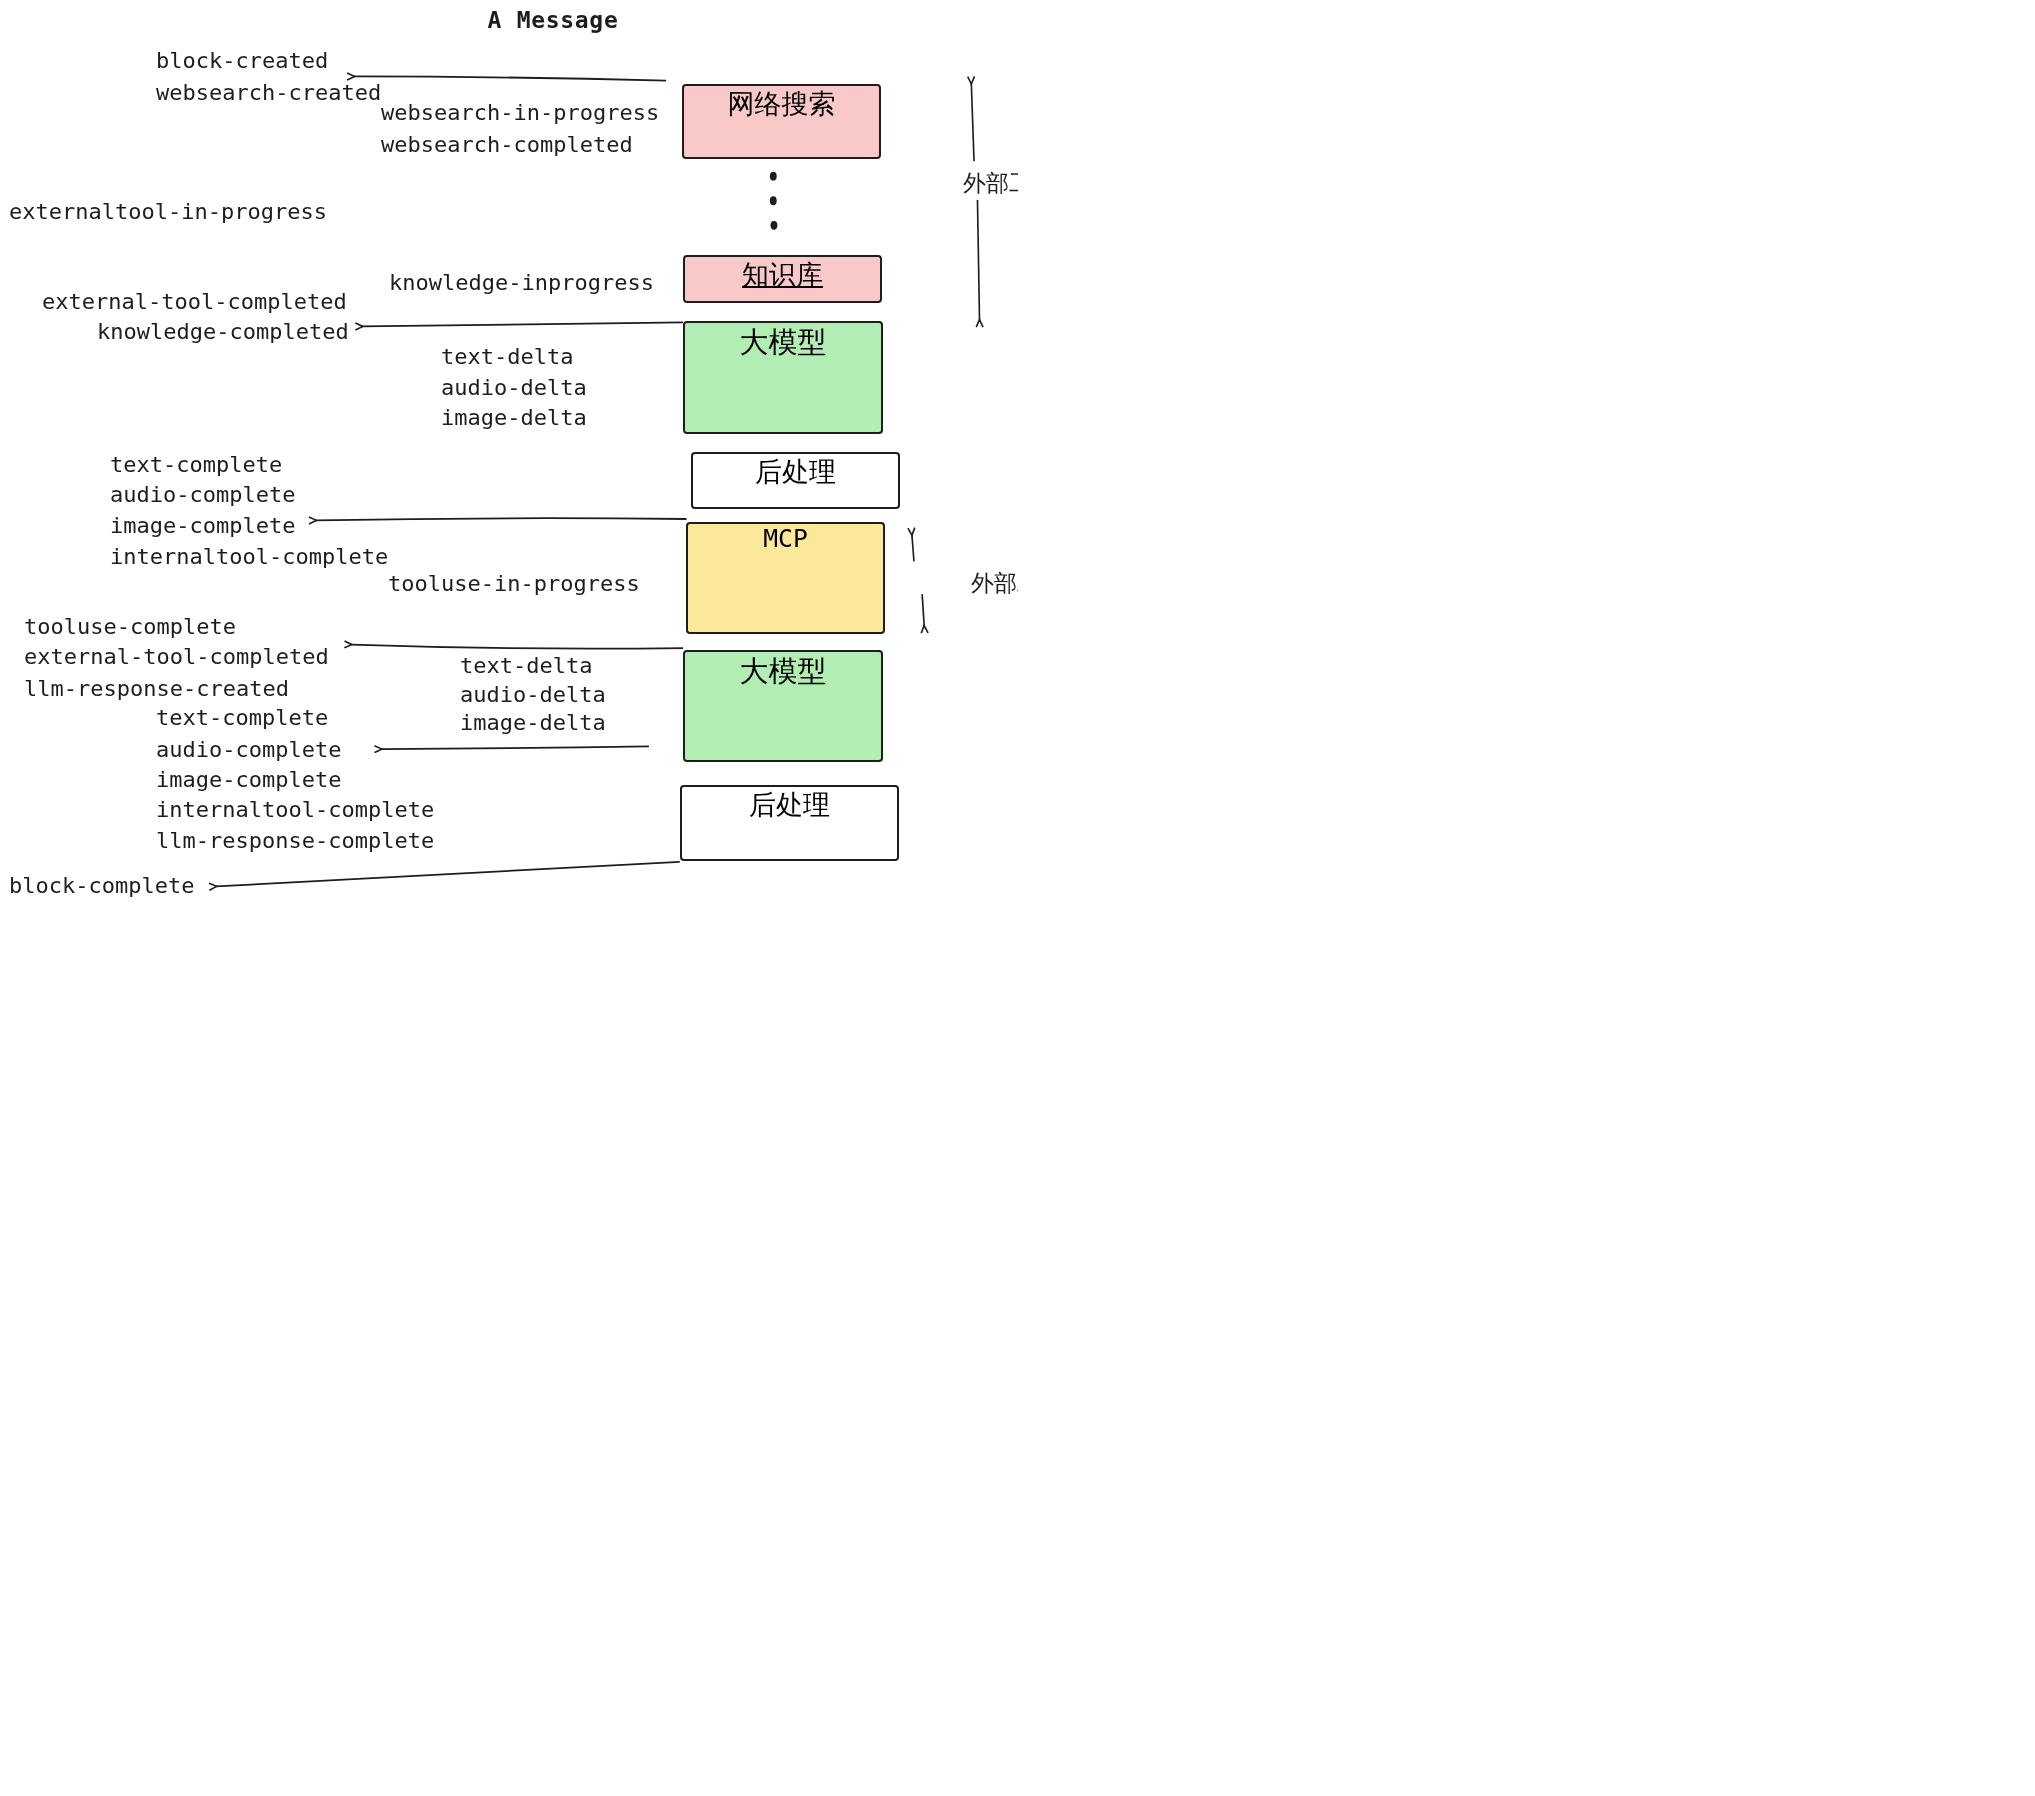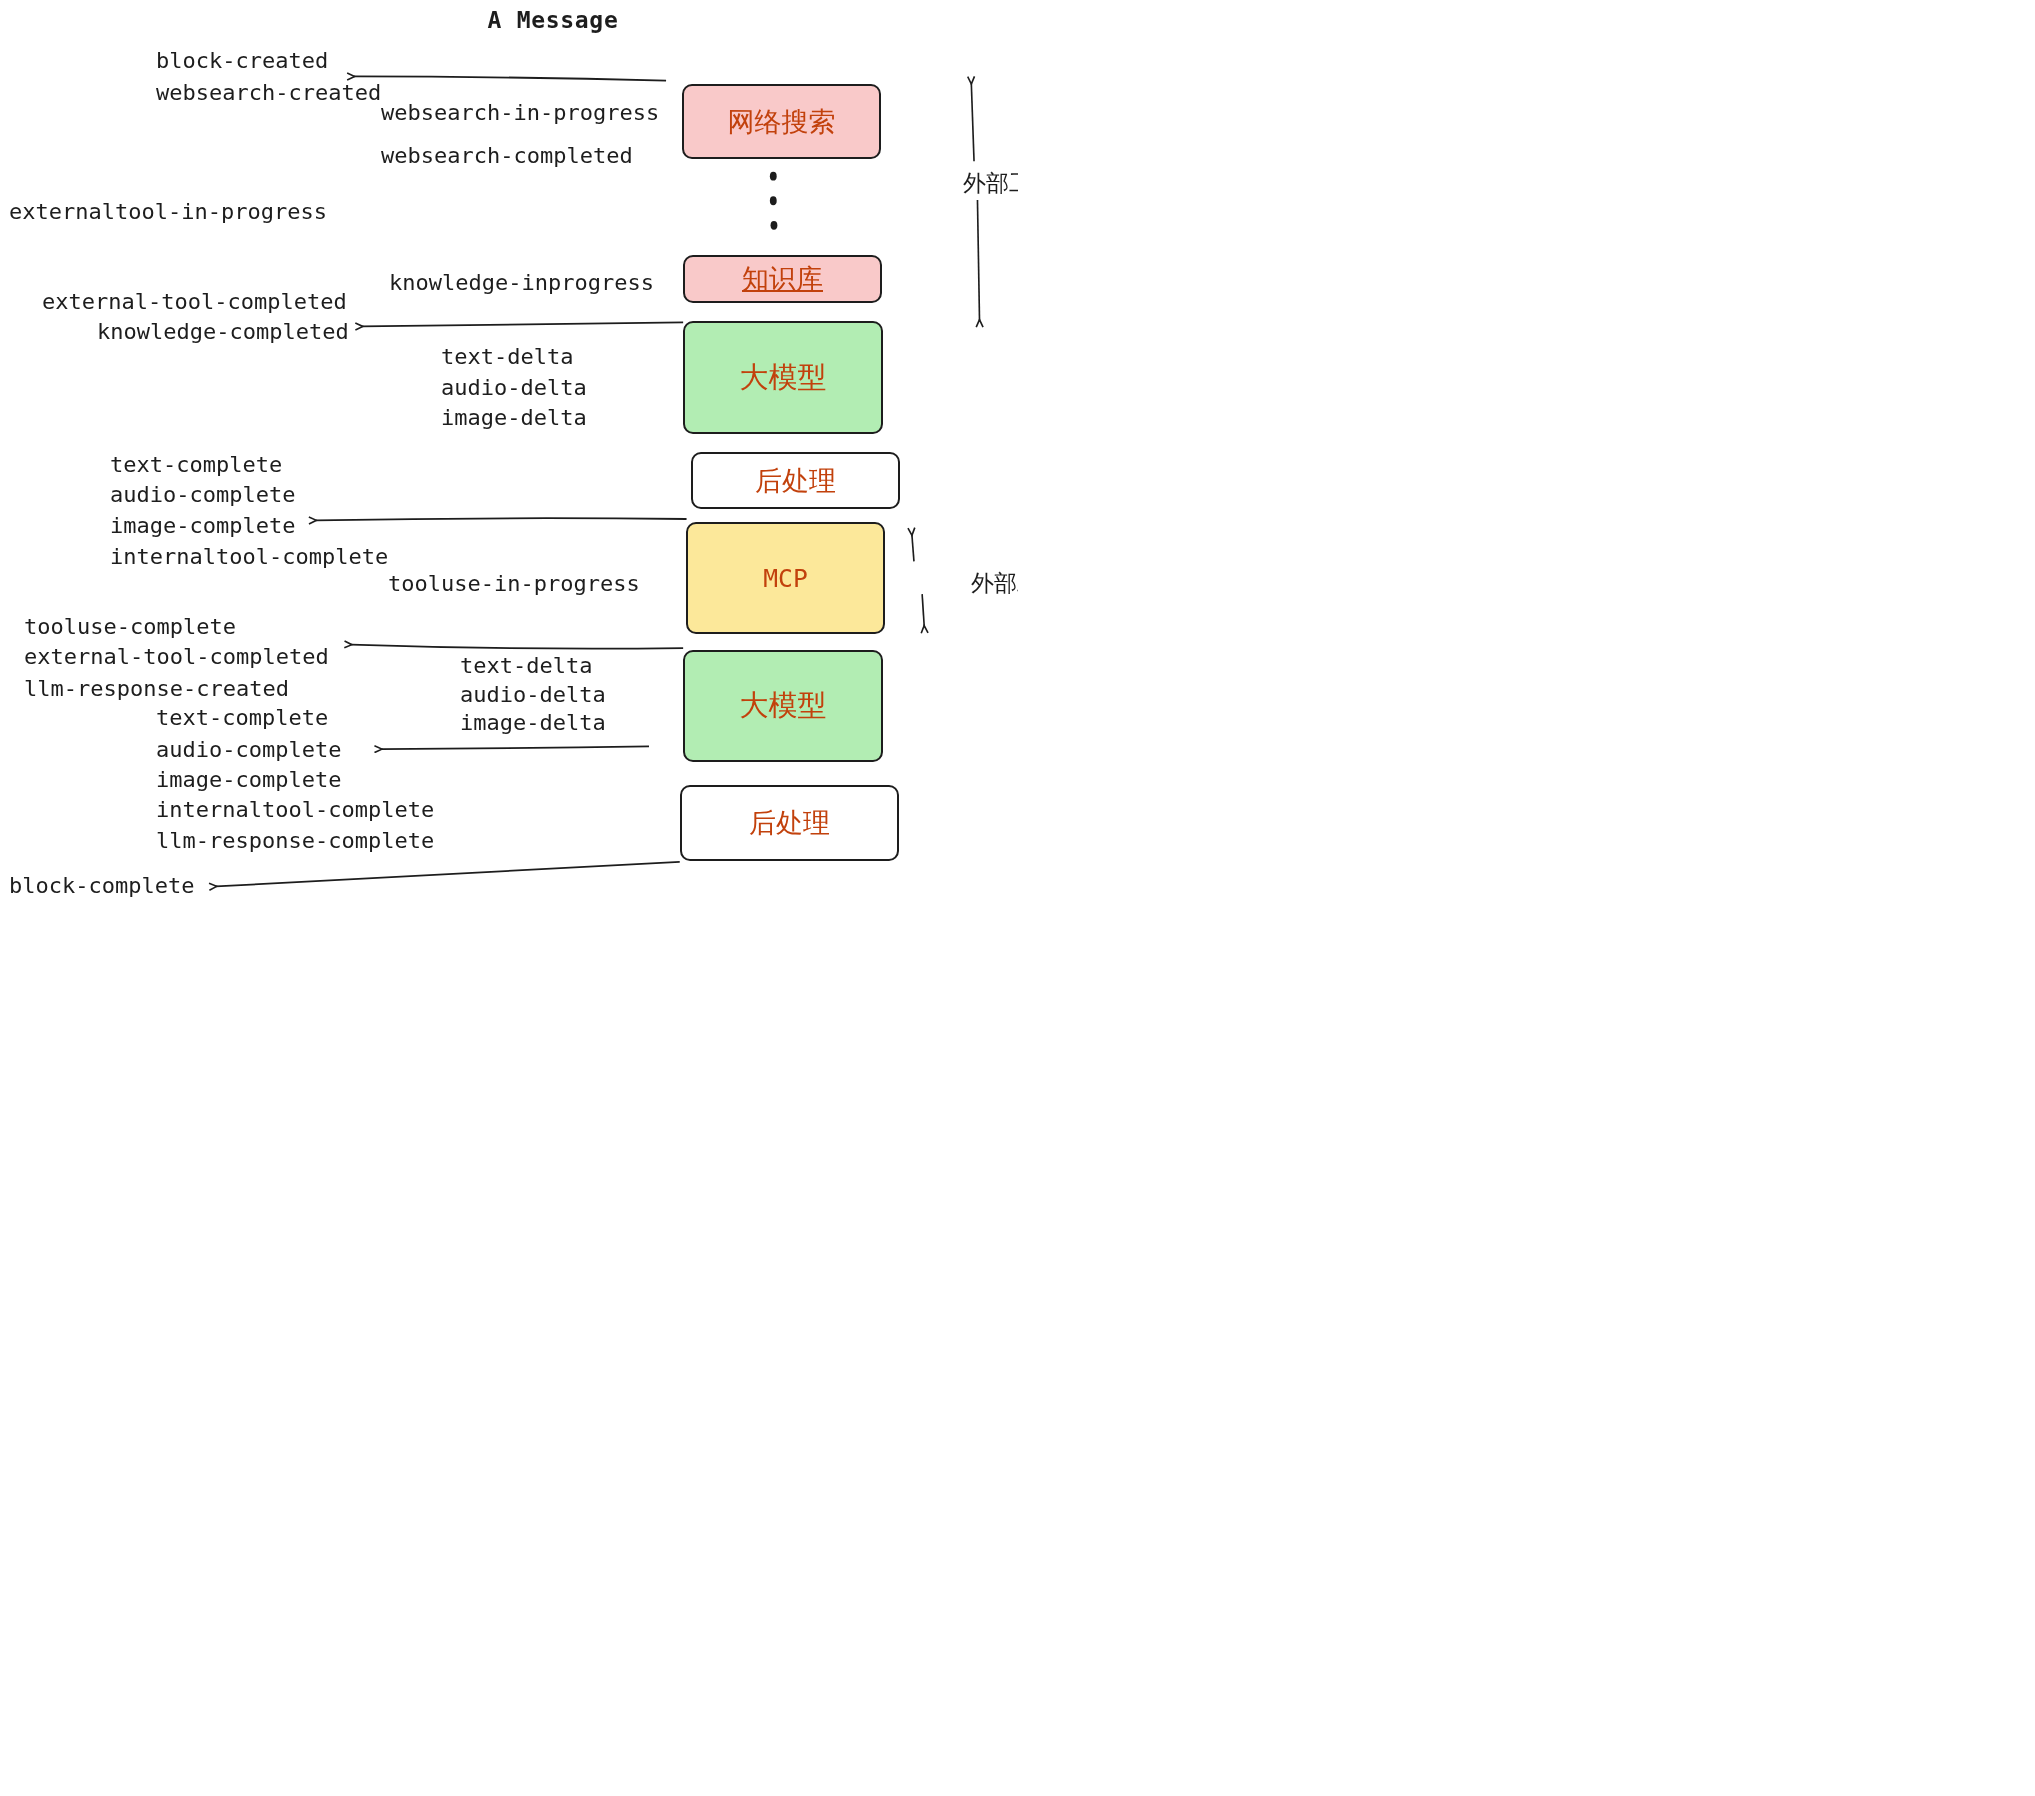"网络搜索" .box { align-items: center -> none; border-radius: 10px -> 4px; color: #c2410c -> #000000 }
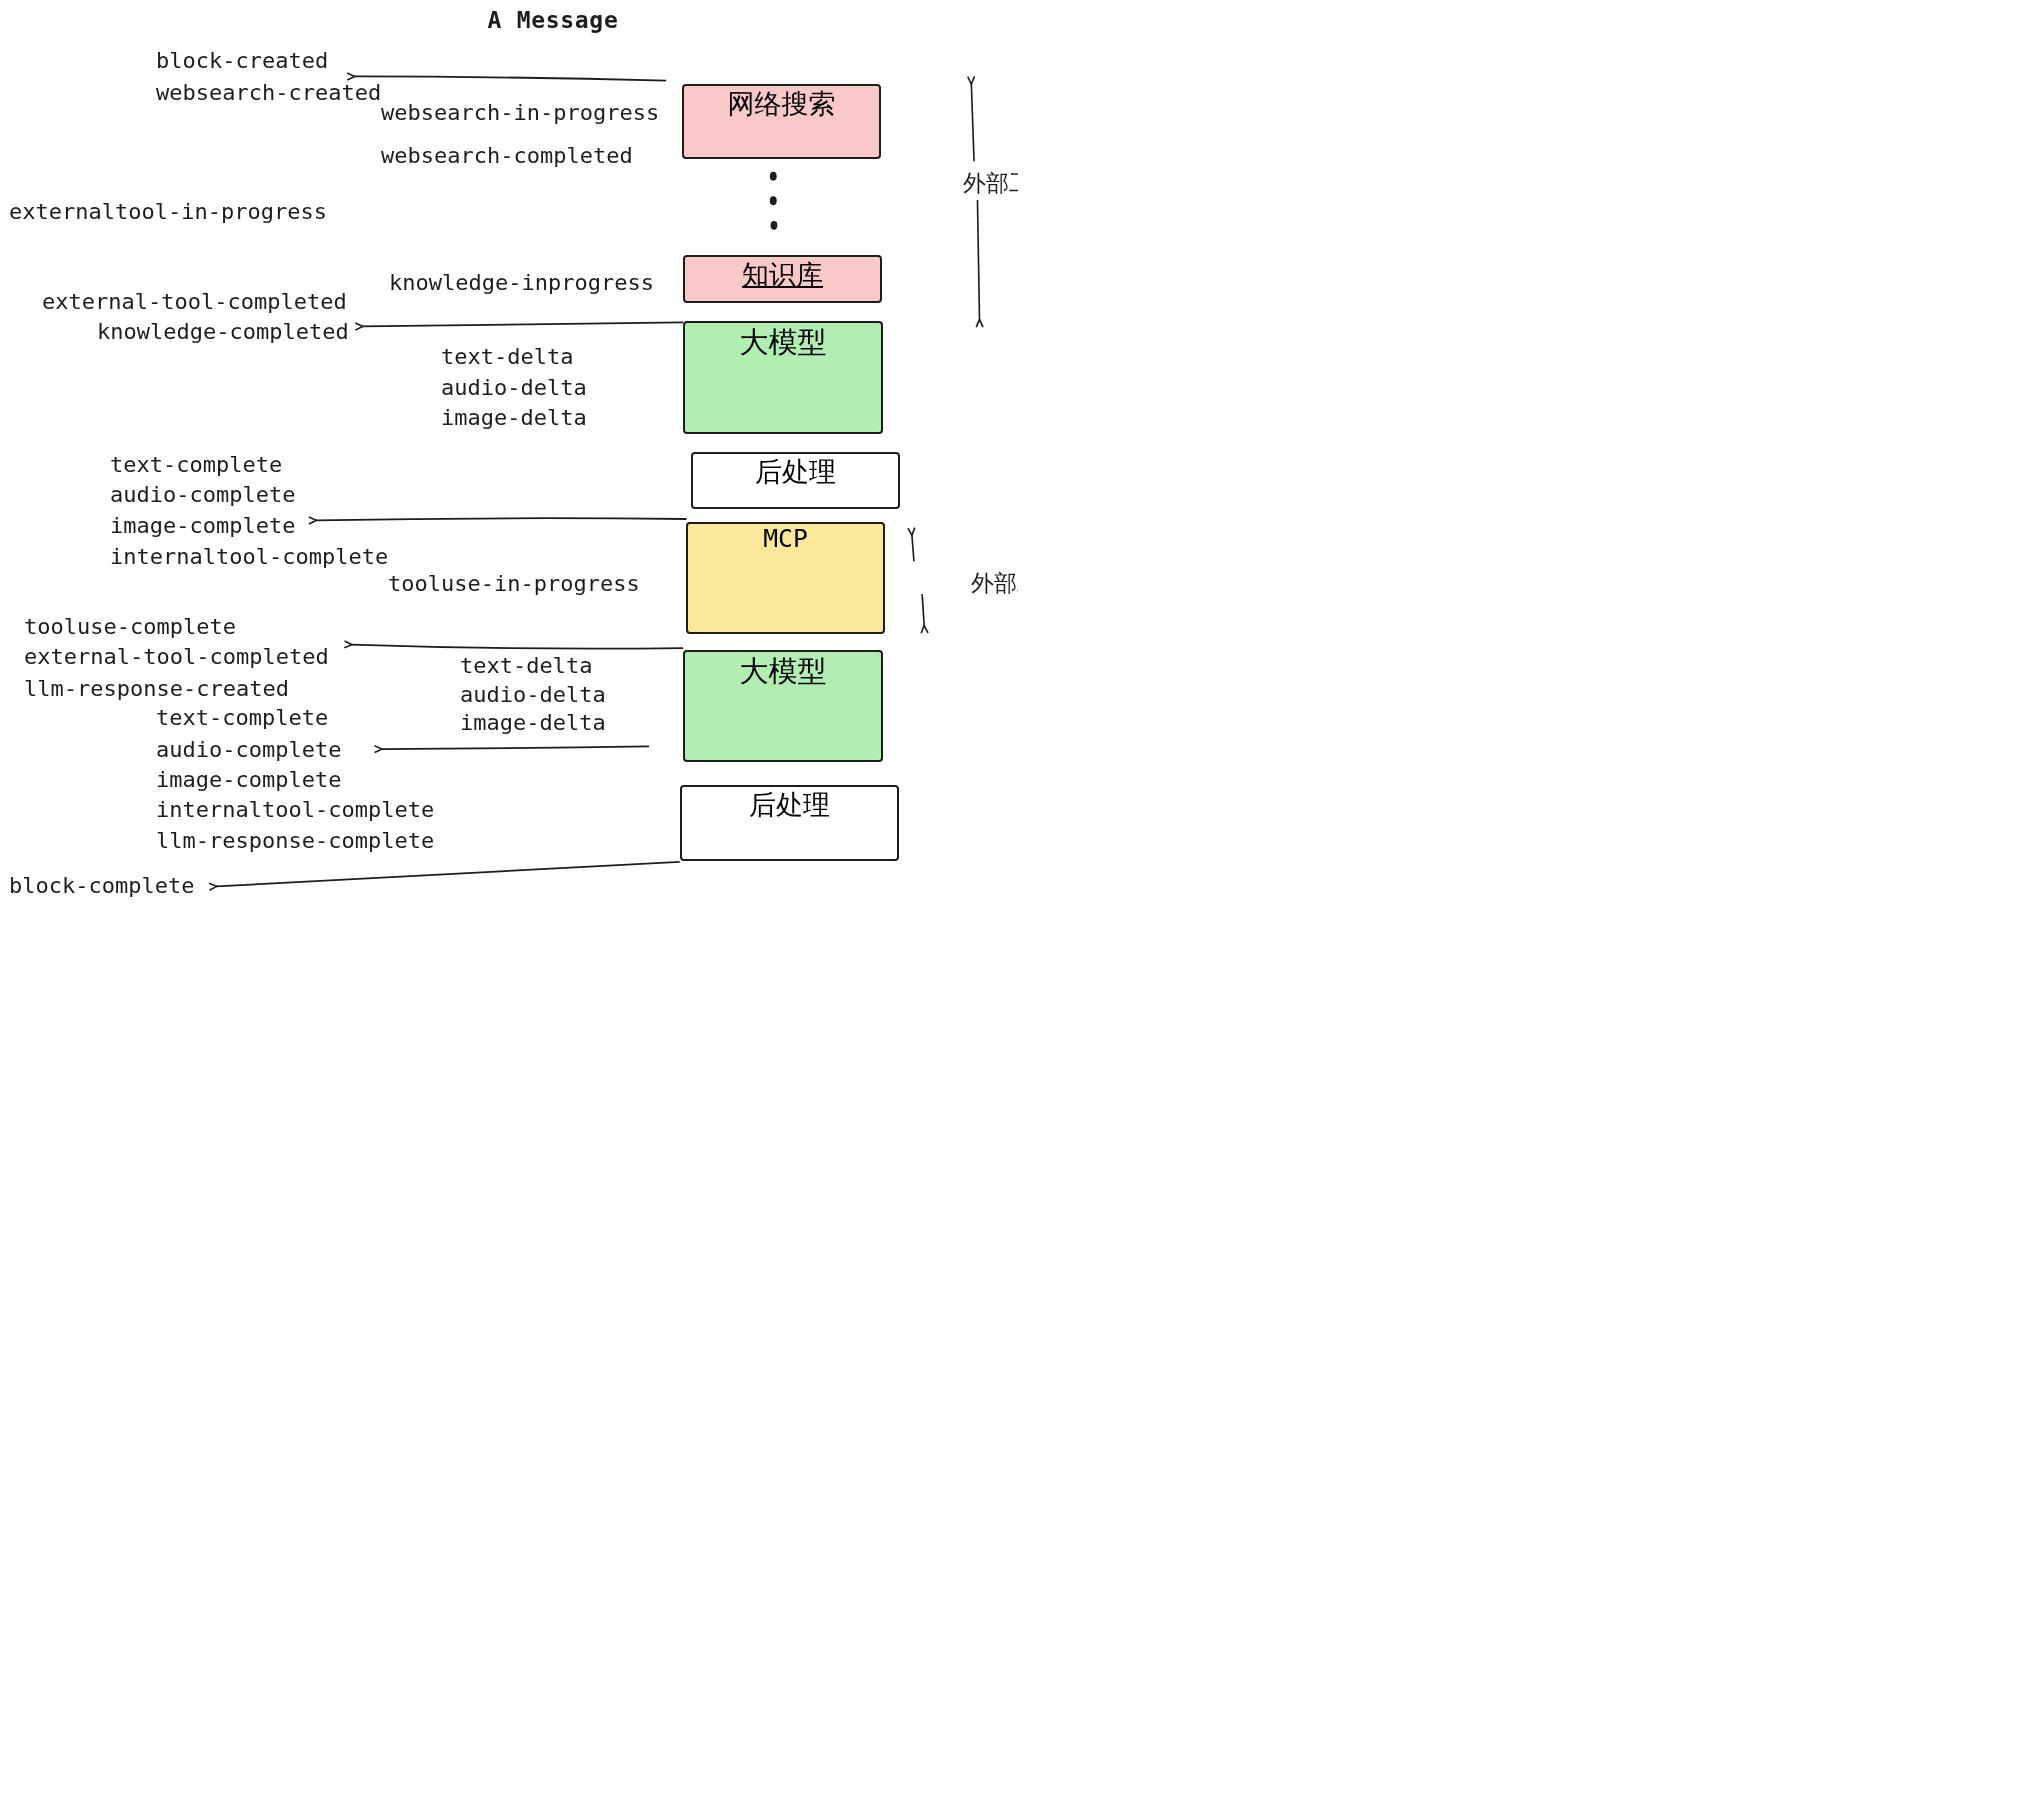"websearch-completed" div.evt { top: 142px -> 131px }
